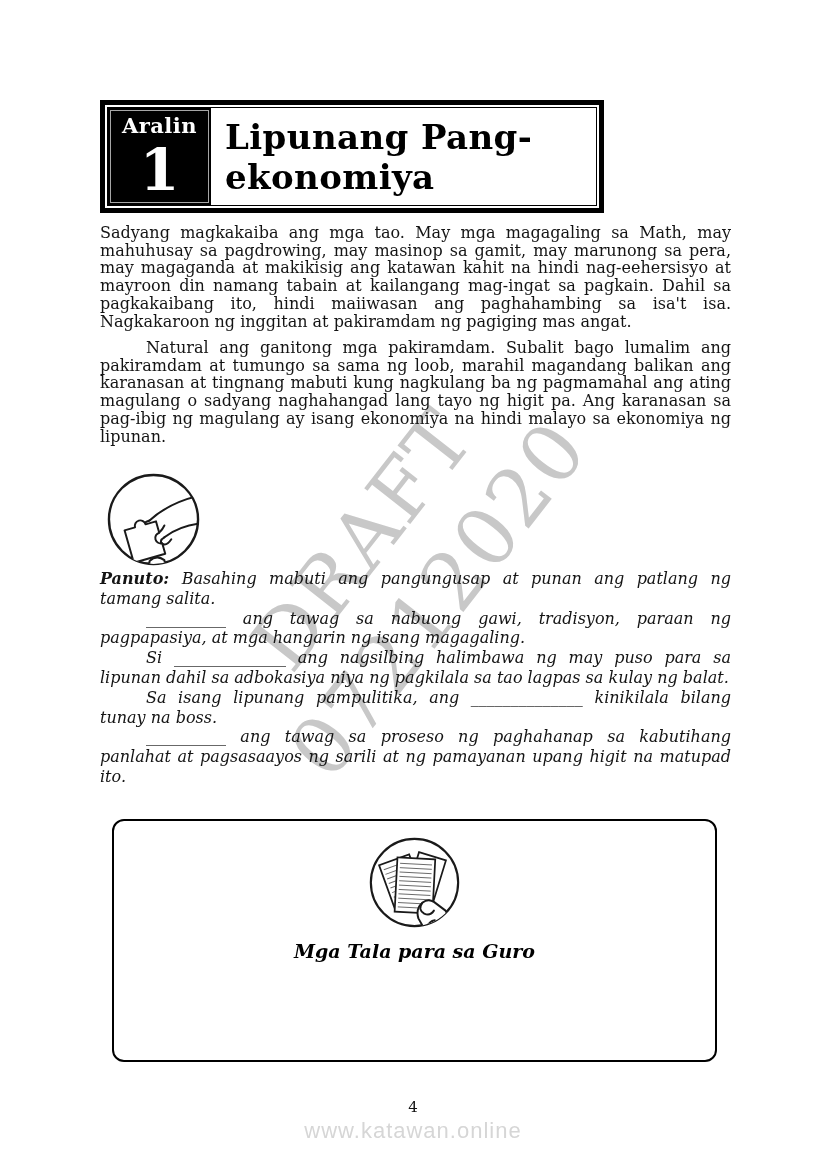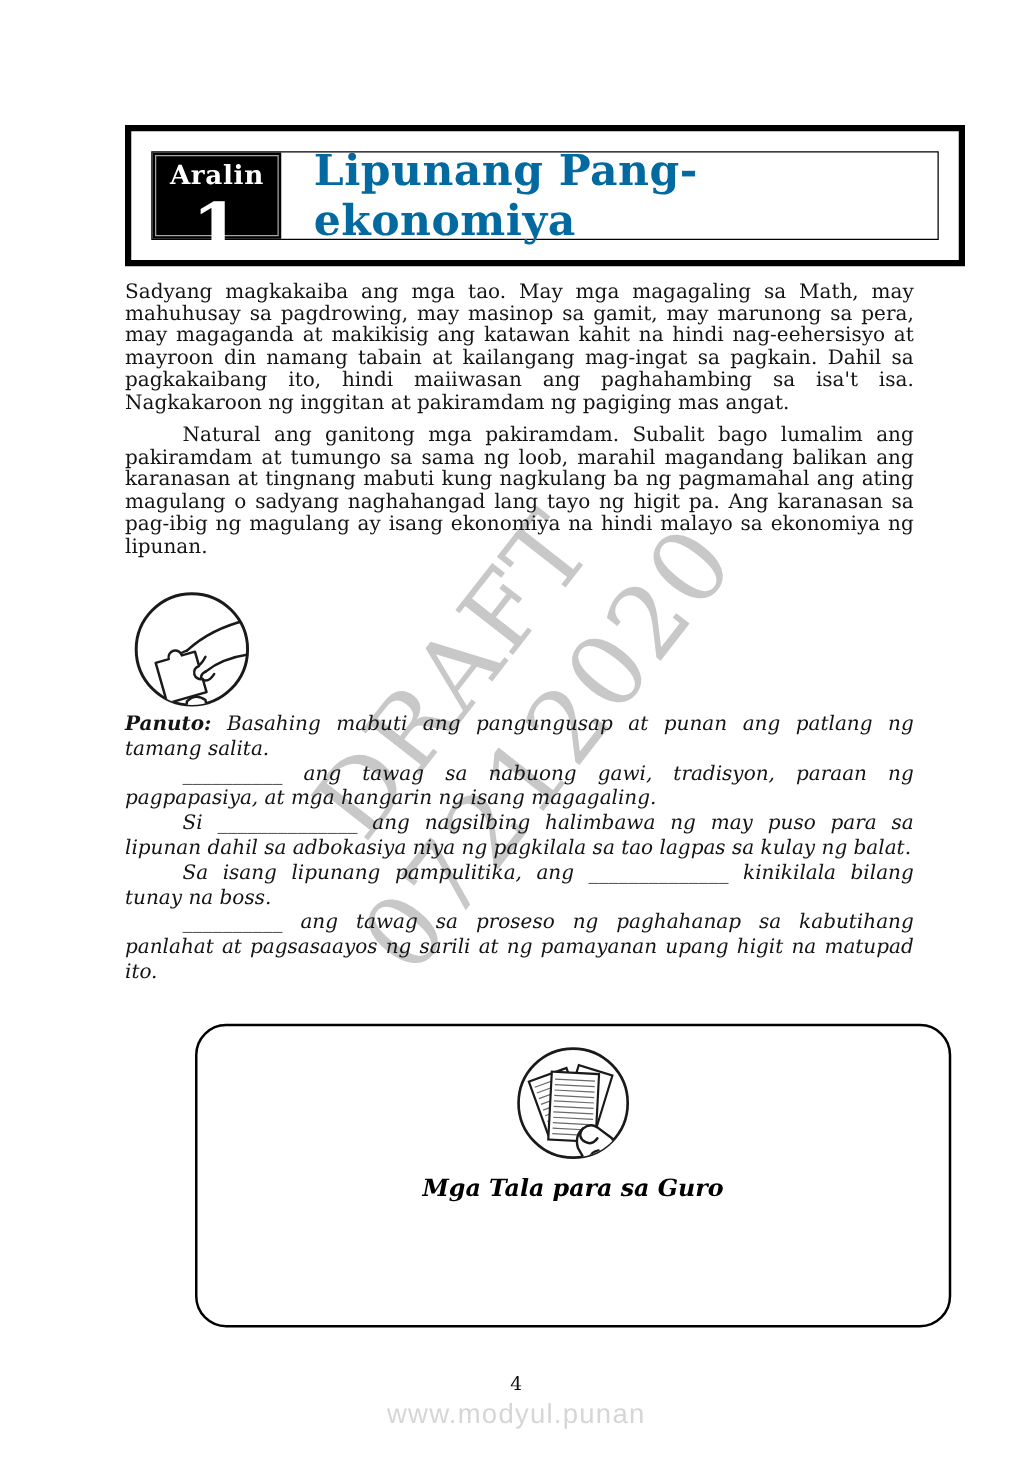"Aralin" .lesson-header { padding: 16px -> 2px; width: 672px -> 504px }
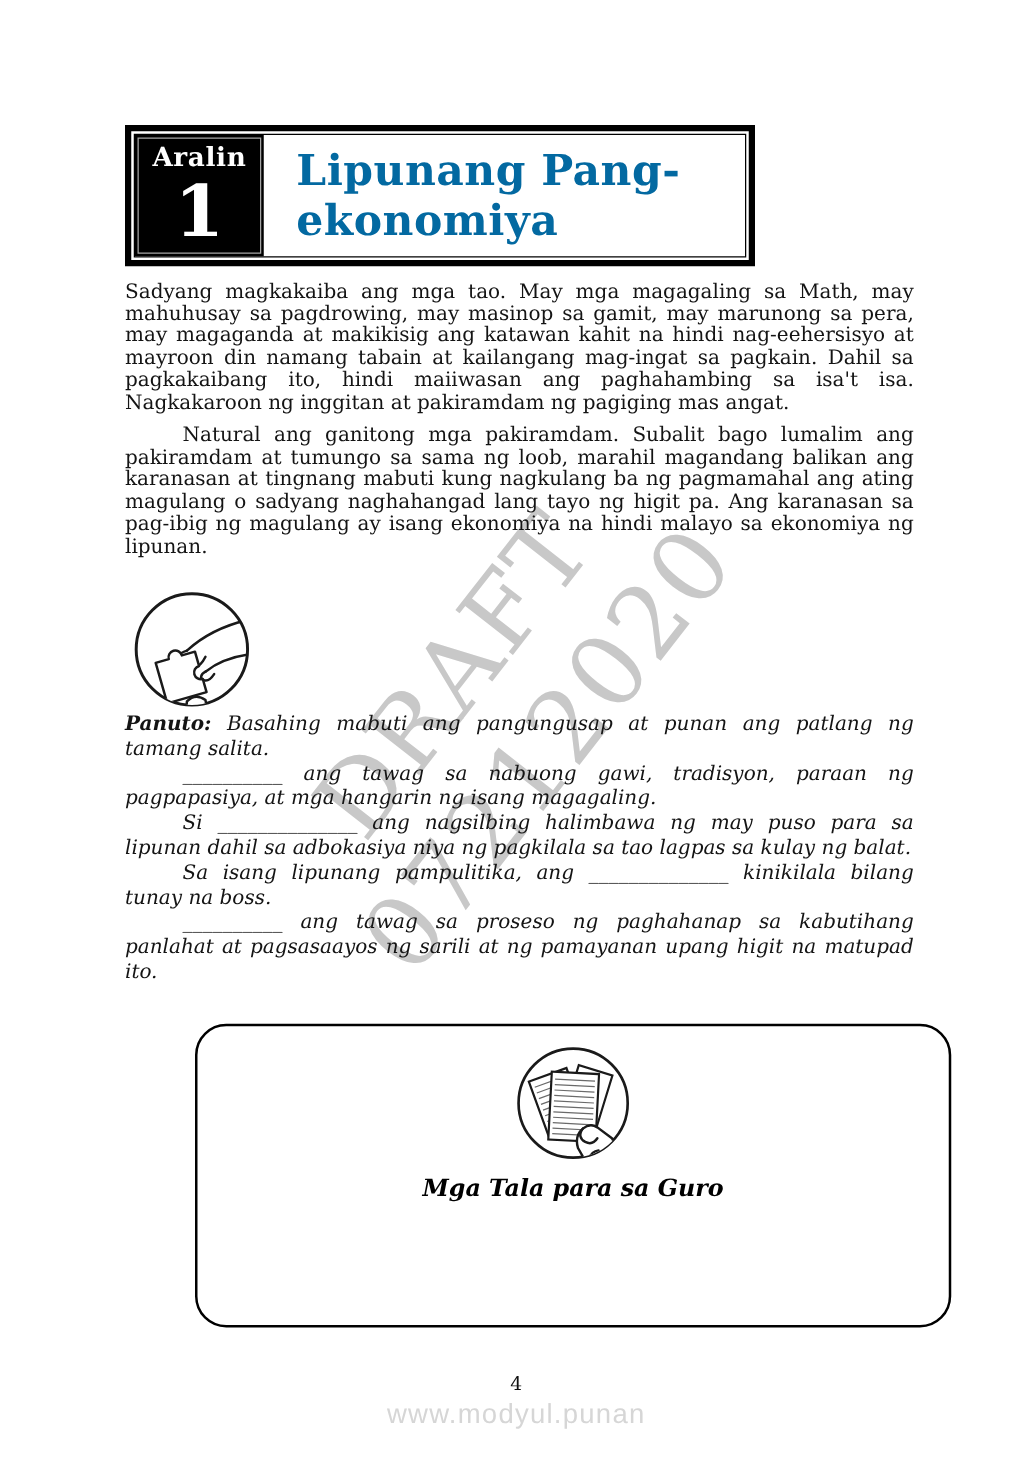"Lipunang Pang-ekonomiya" .lesson-title { color: #0369a1 -> #000000; margin: 16px -> 4px }
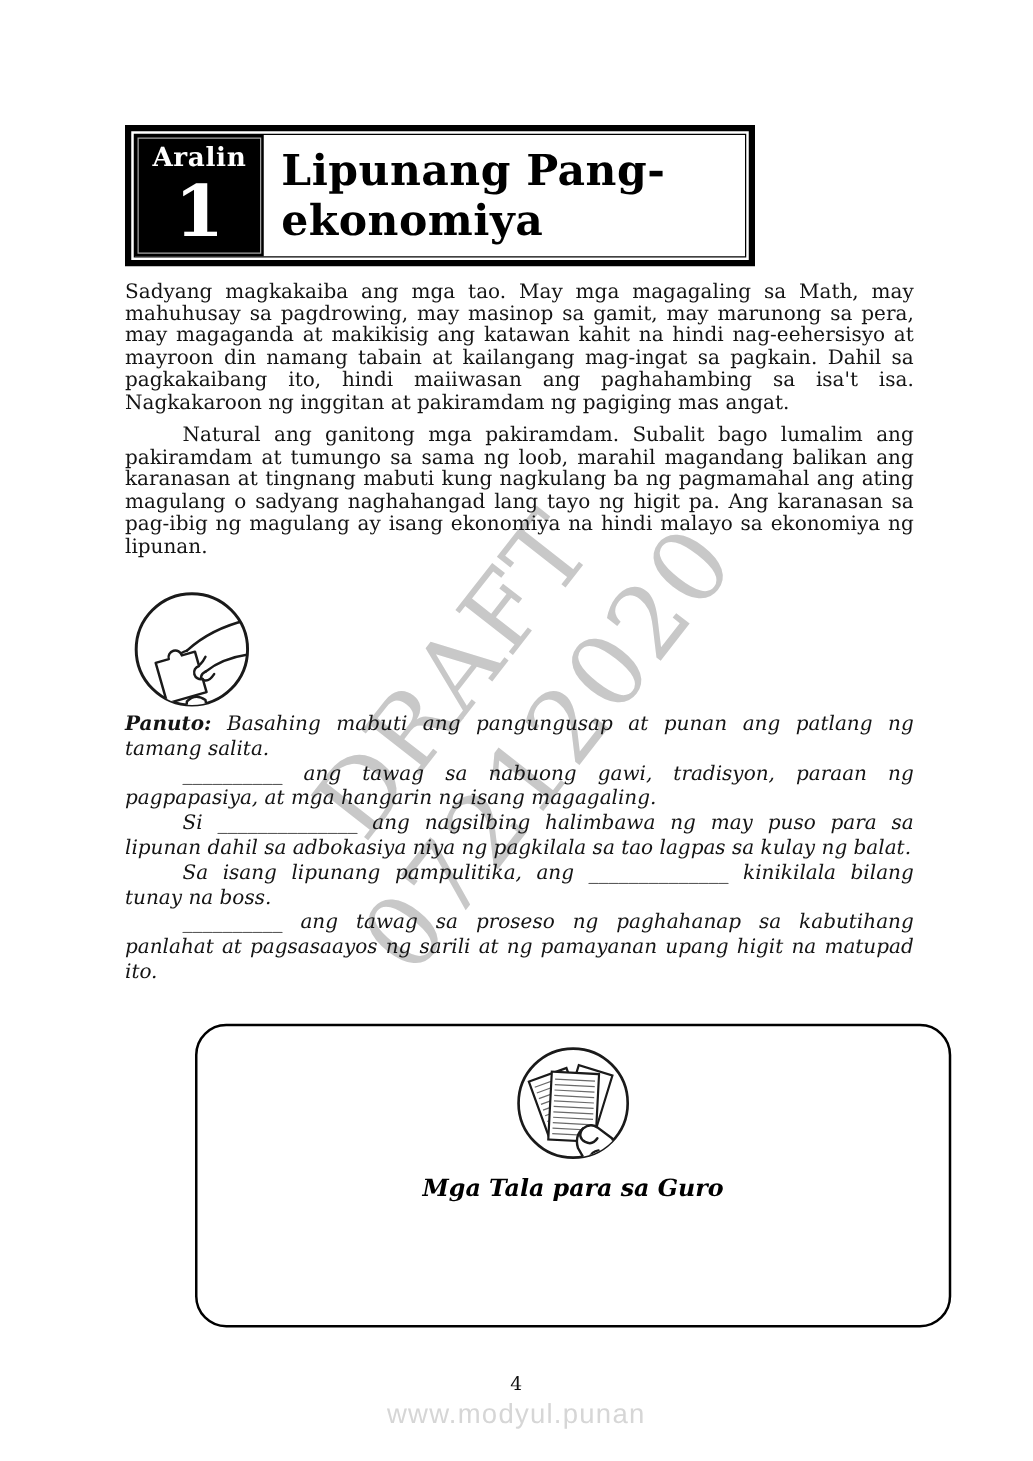"Mga Tala para sa Guro" .notebox { border-radius: 25px -> 12px; margin-left: 44px -> none }
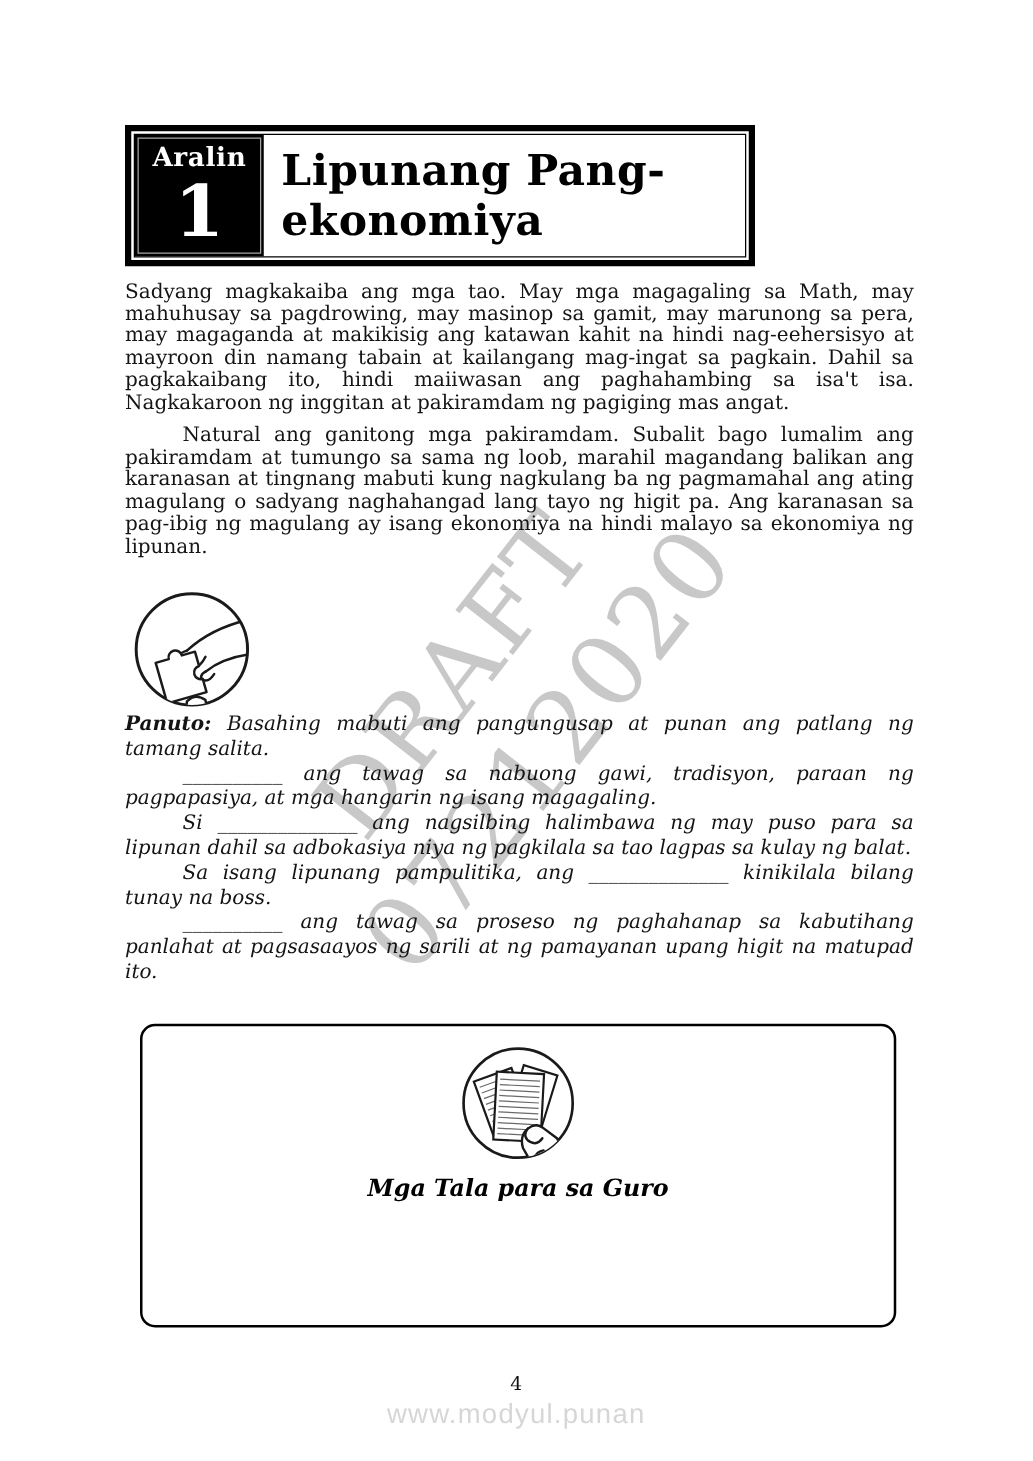"www.modyul.punan" div.site-watermark { text: www.modyul.punan -> www.katawan.online }
